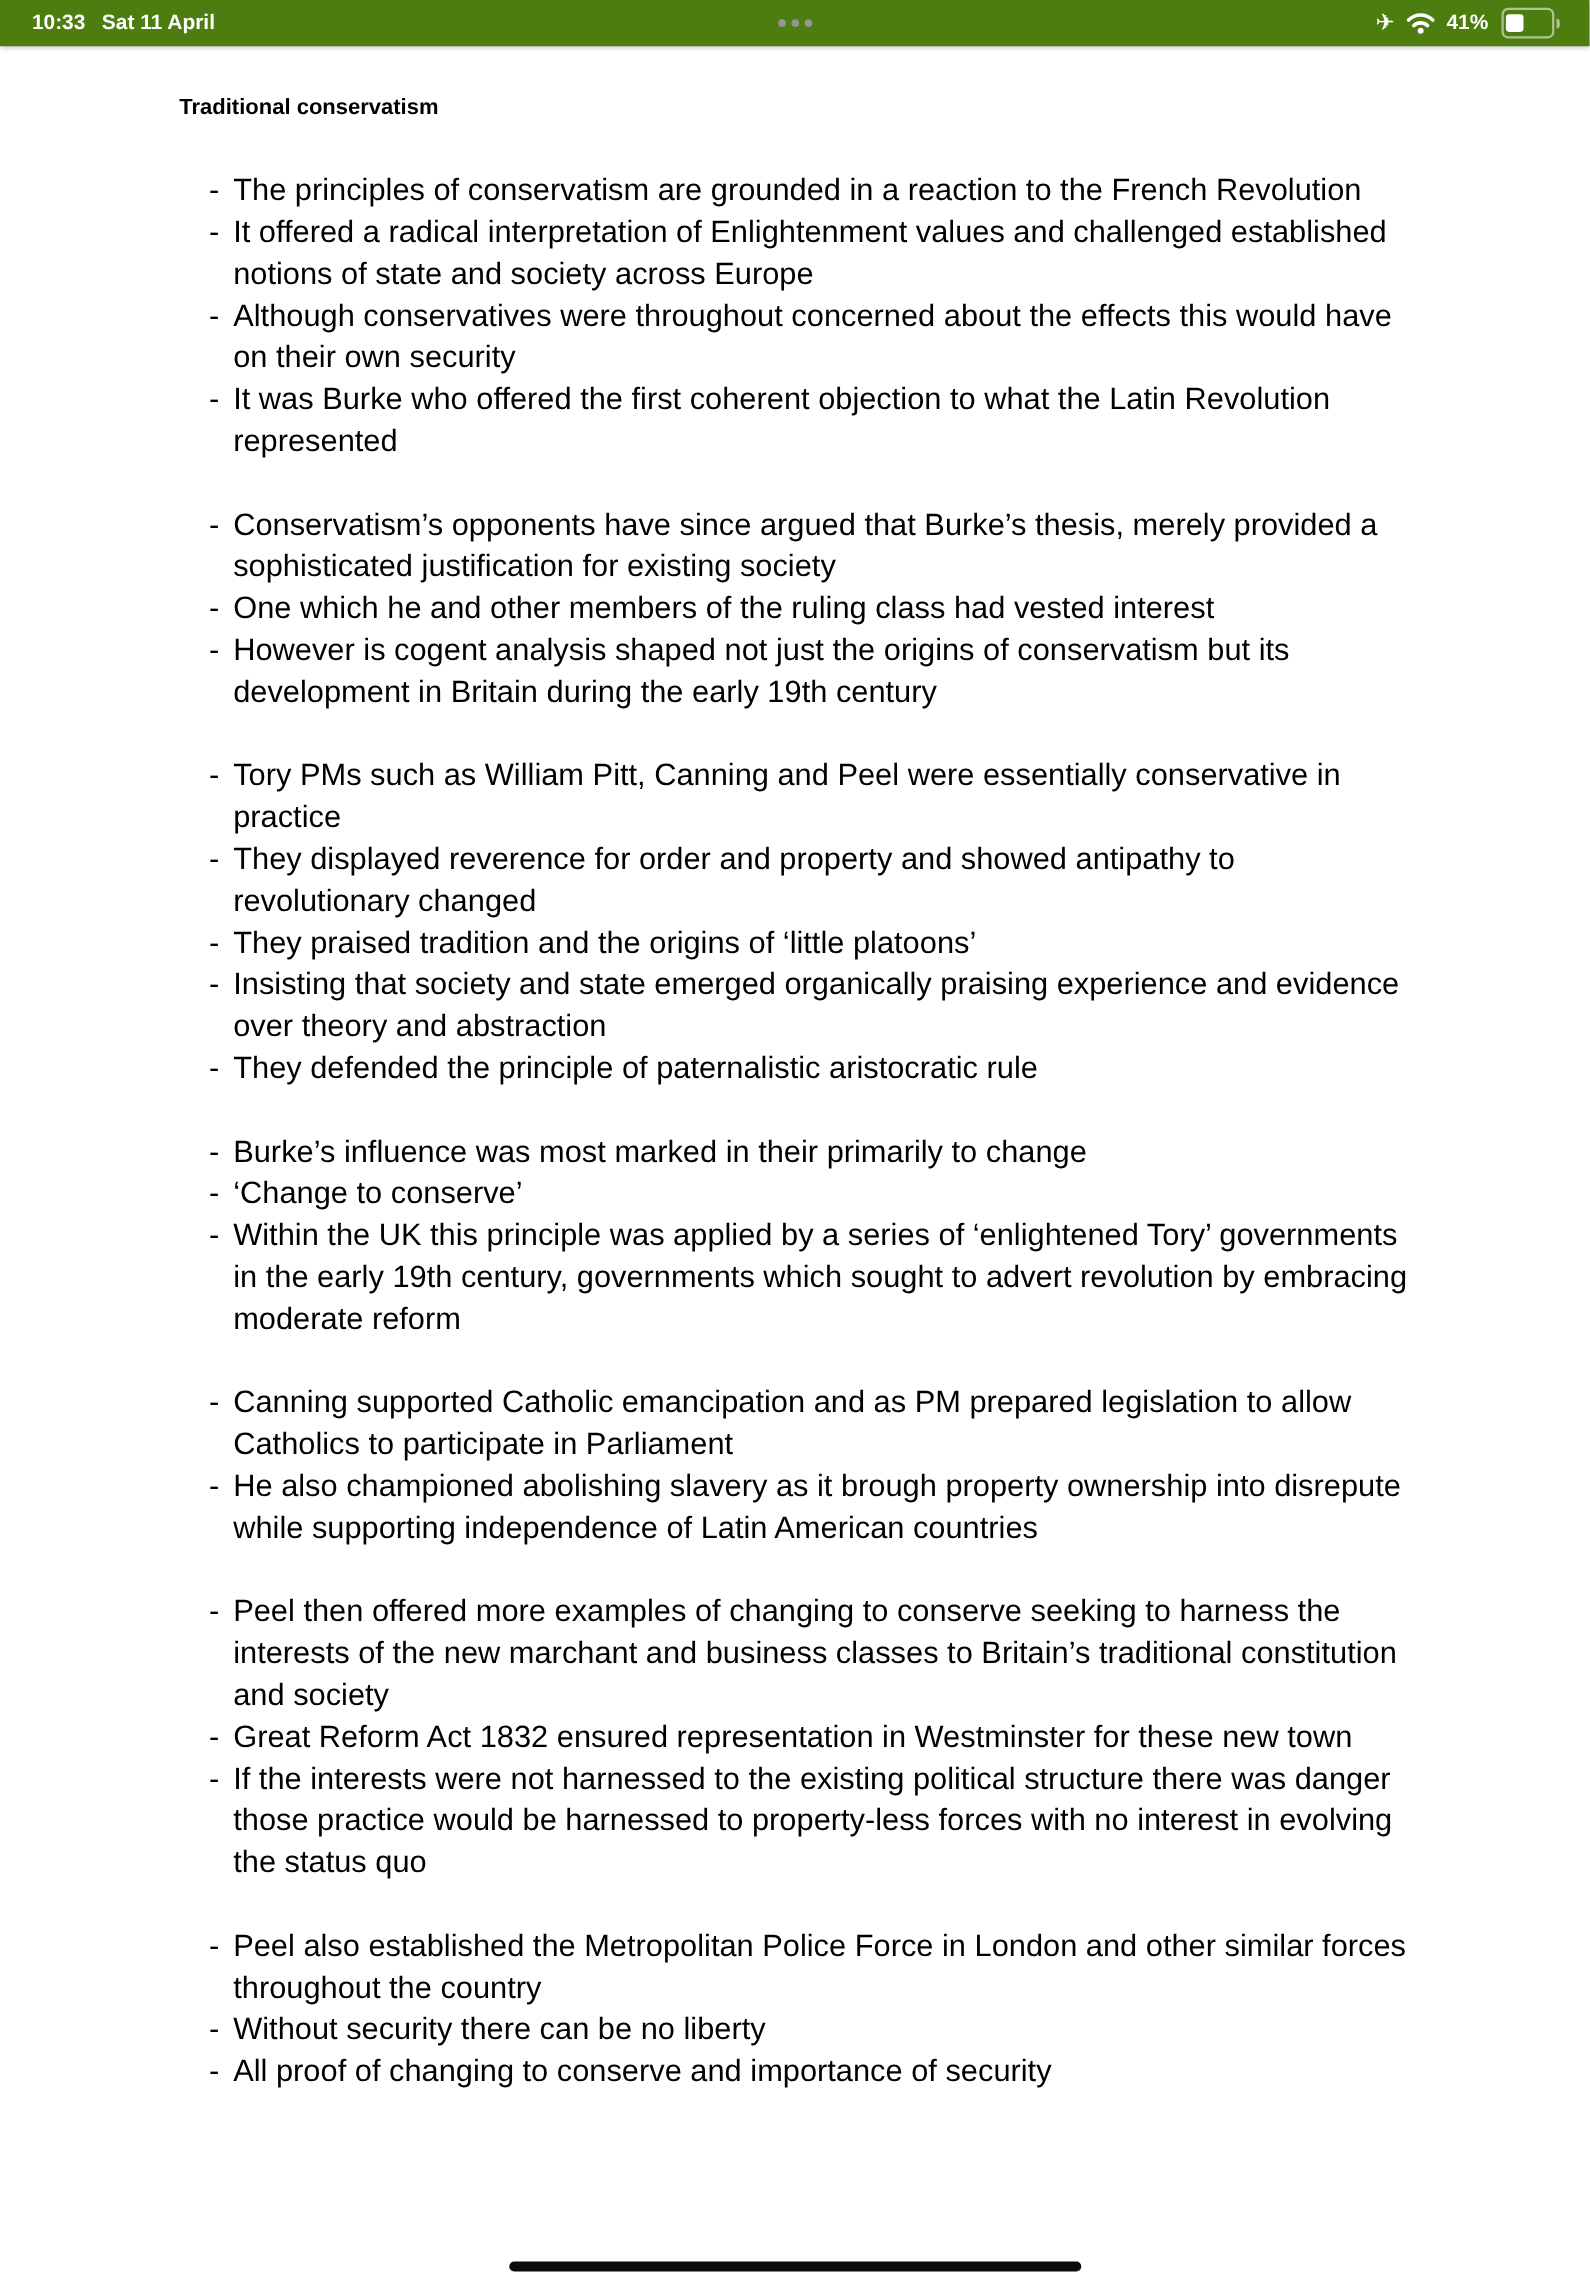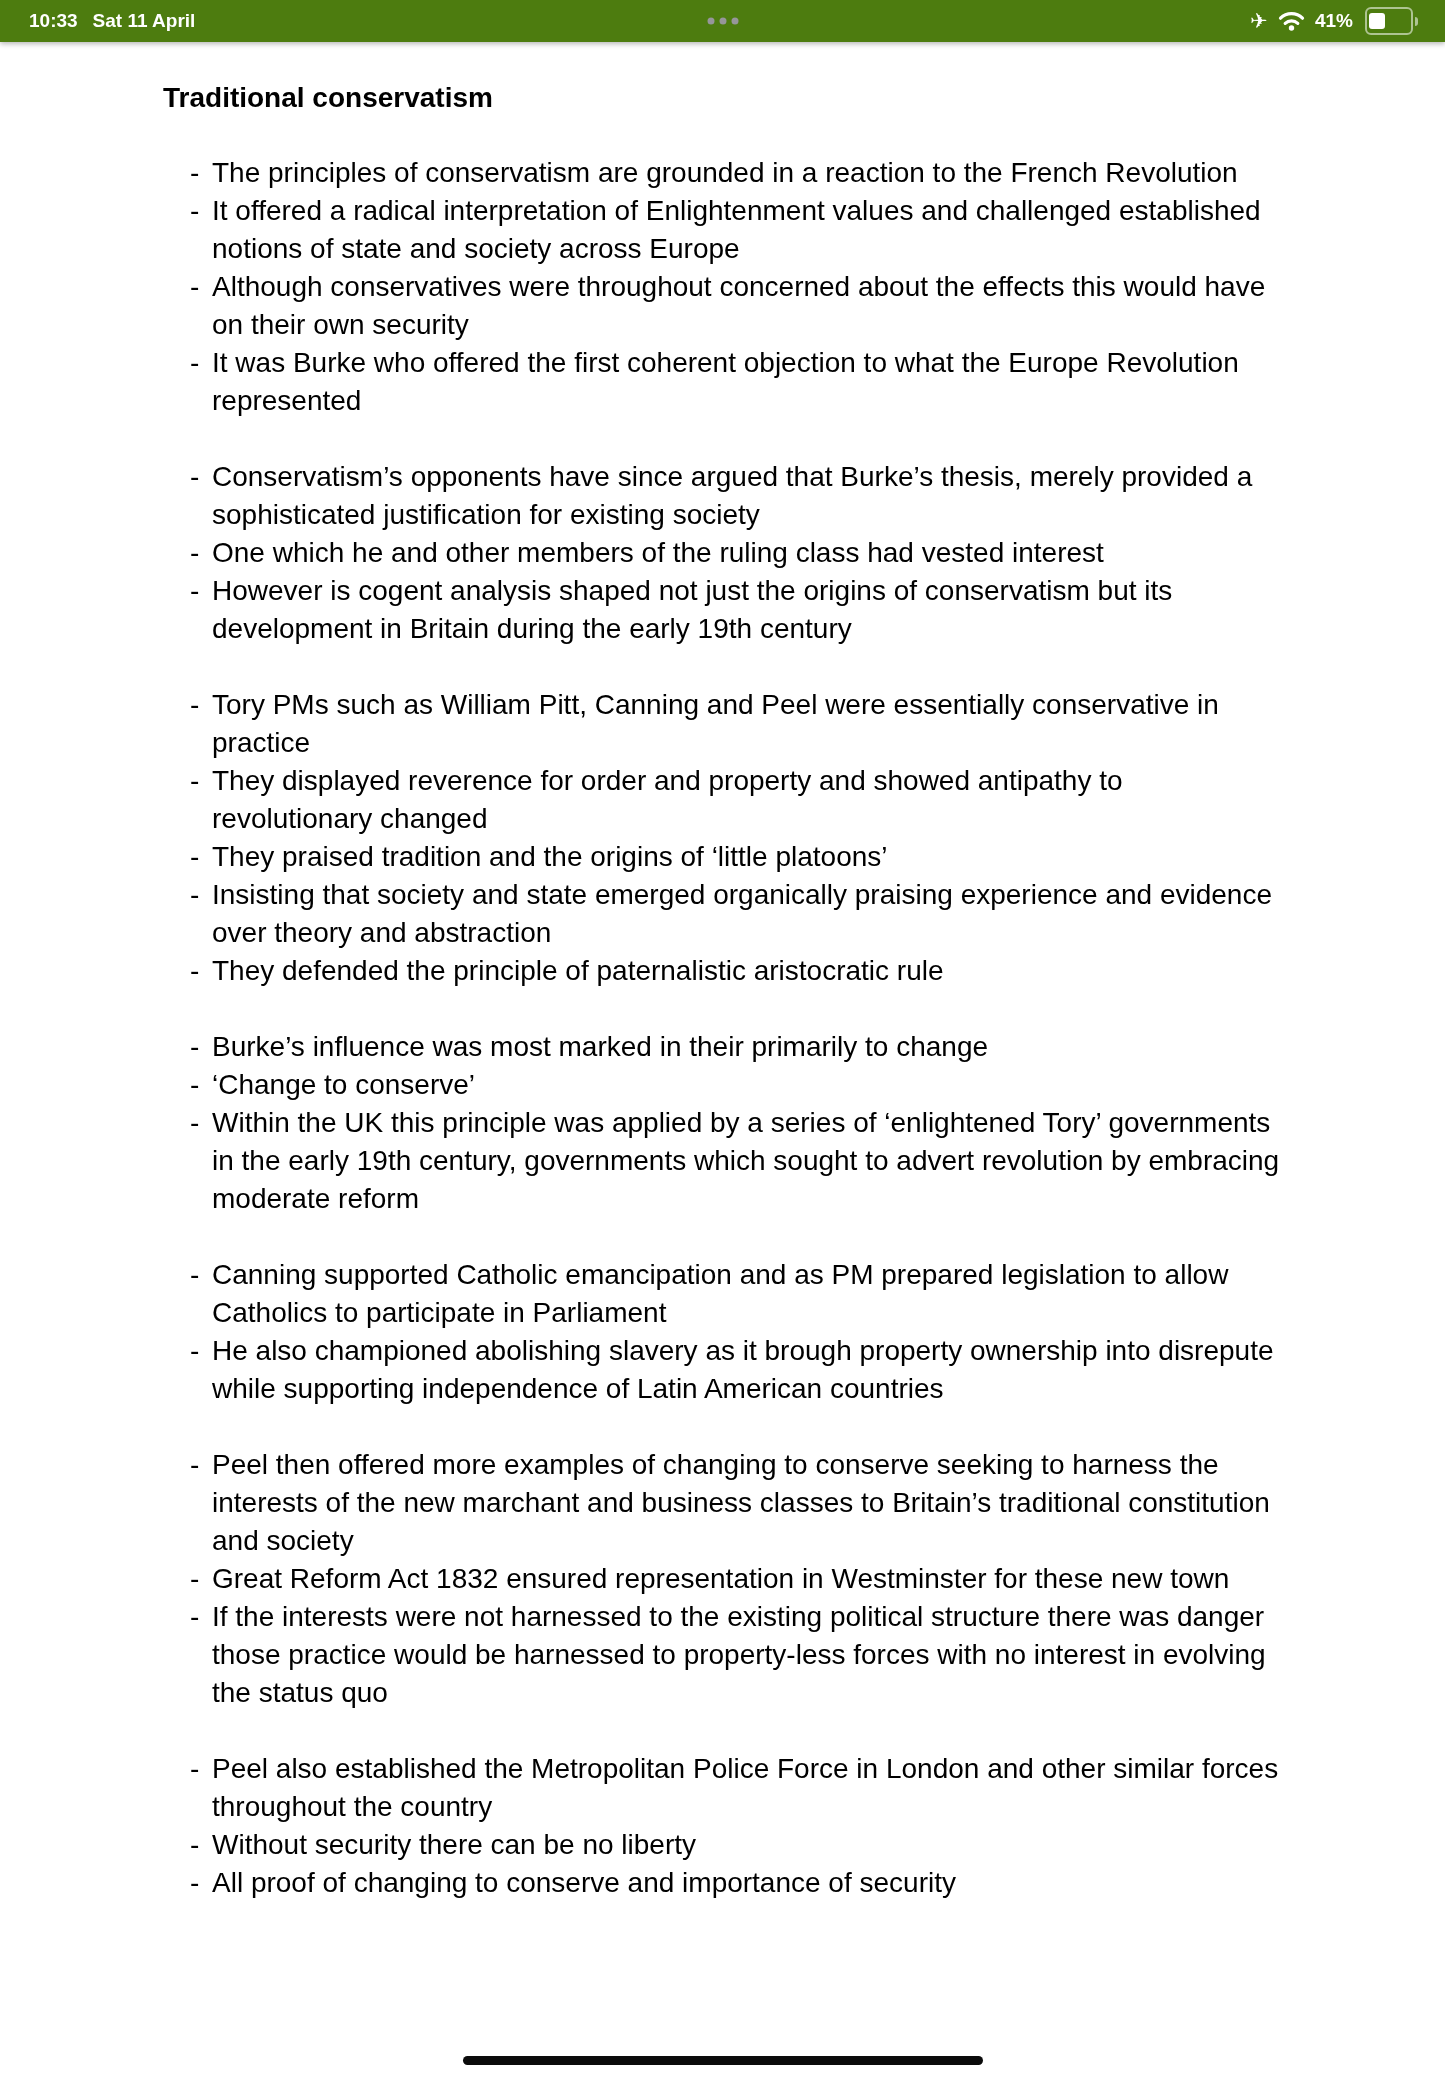"Traditional conservatism" .doc-title { font-size: 28px -> 20px }
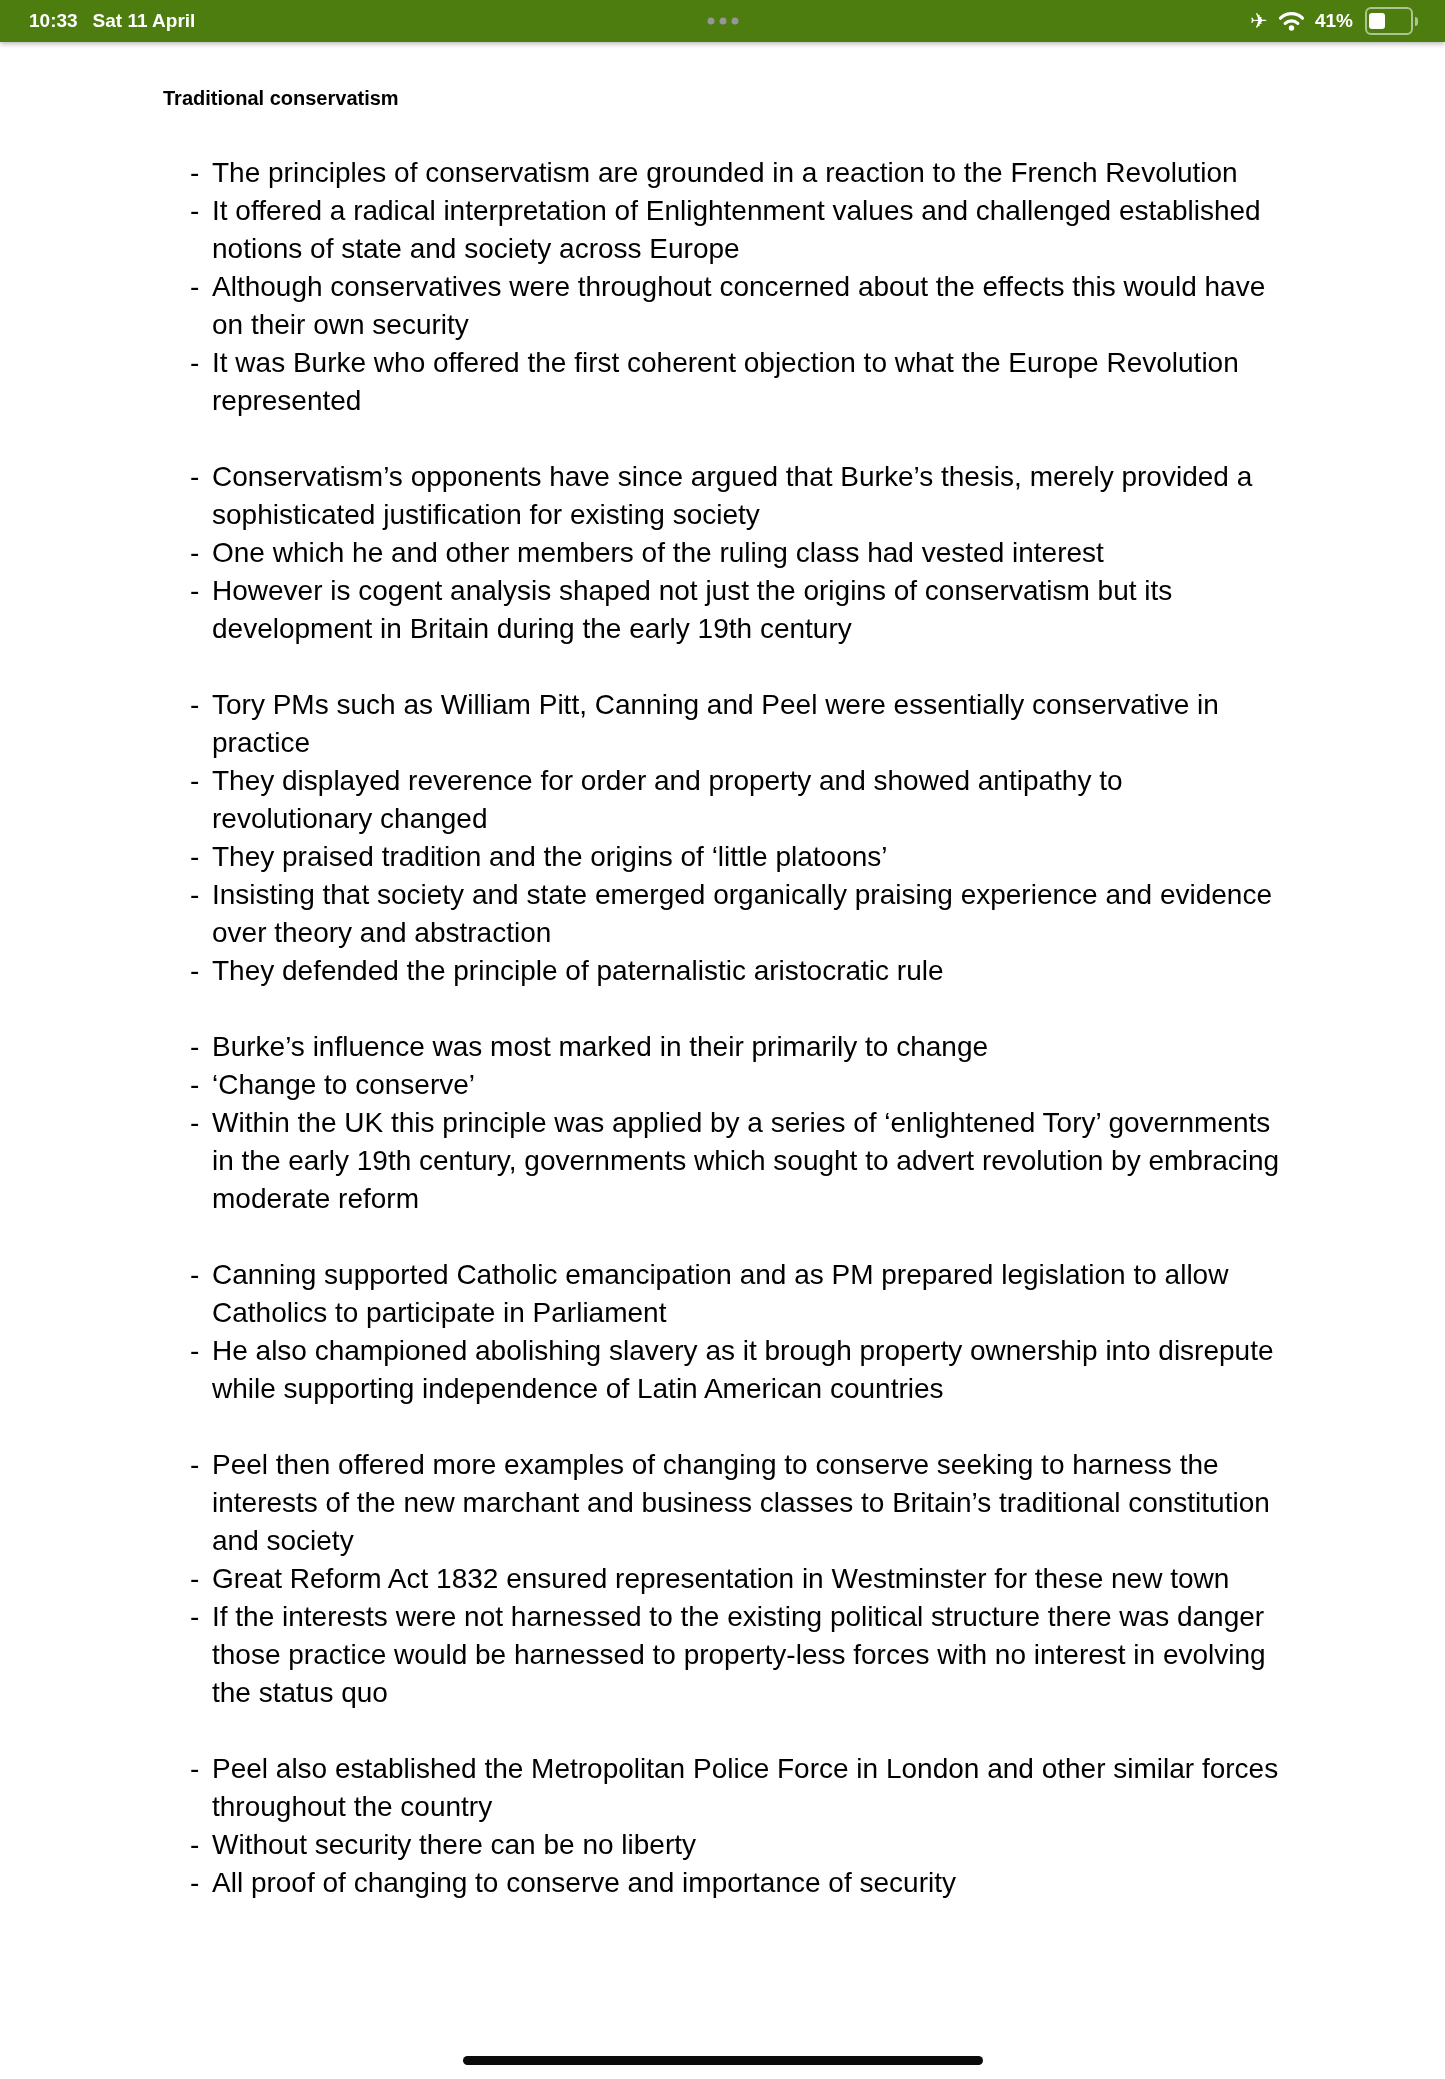"It was Burke who offered" span.btext { text: Europe -> Latin }
